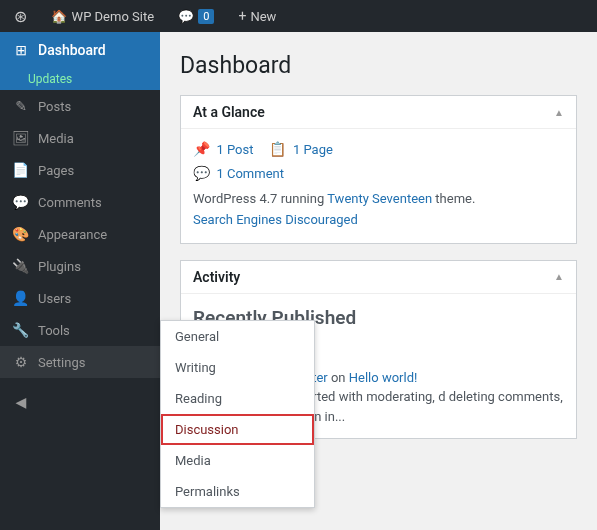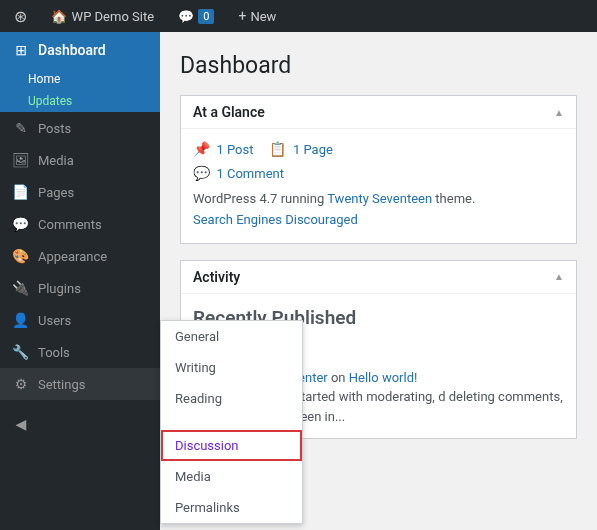"Home" div.sub-item { html: <div> <span>Home</span> </div> -> none }
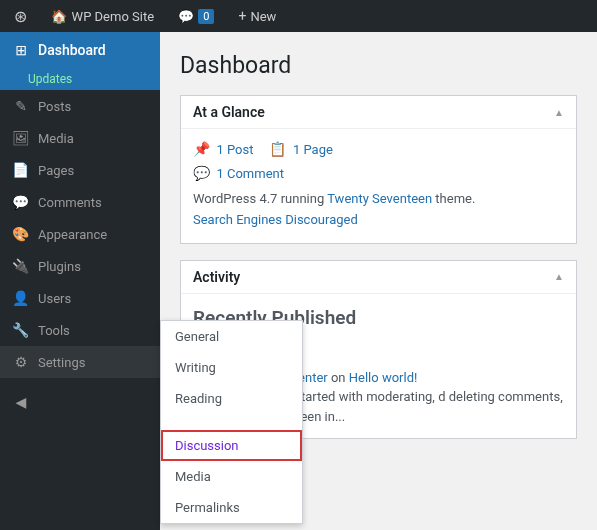"General" .dropdown-menu { width: 143px -> 155px }
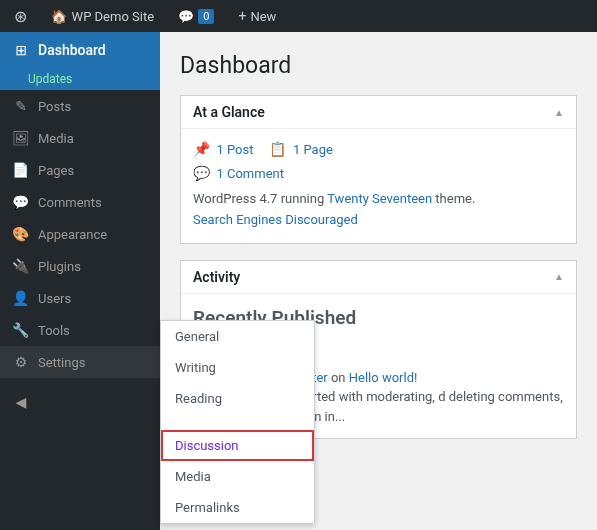"Discussion" .dropdown-item.highlighted { color: #6d28d9 -> #7f1d1d; margin-top: 16px -> none }
